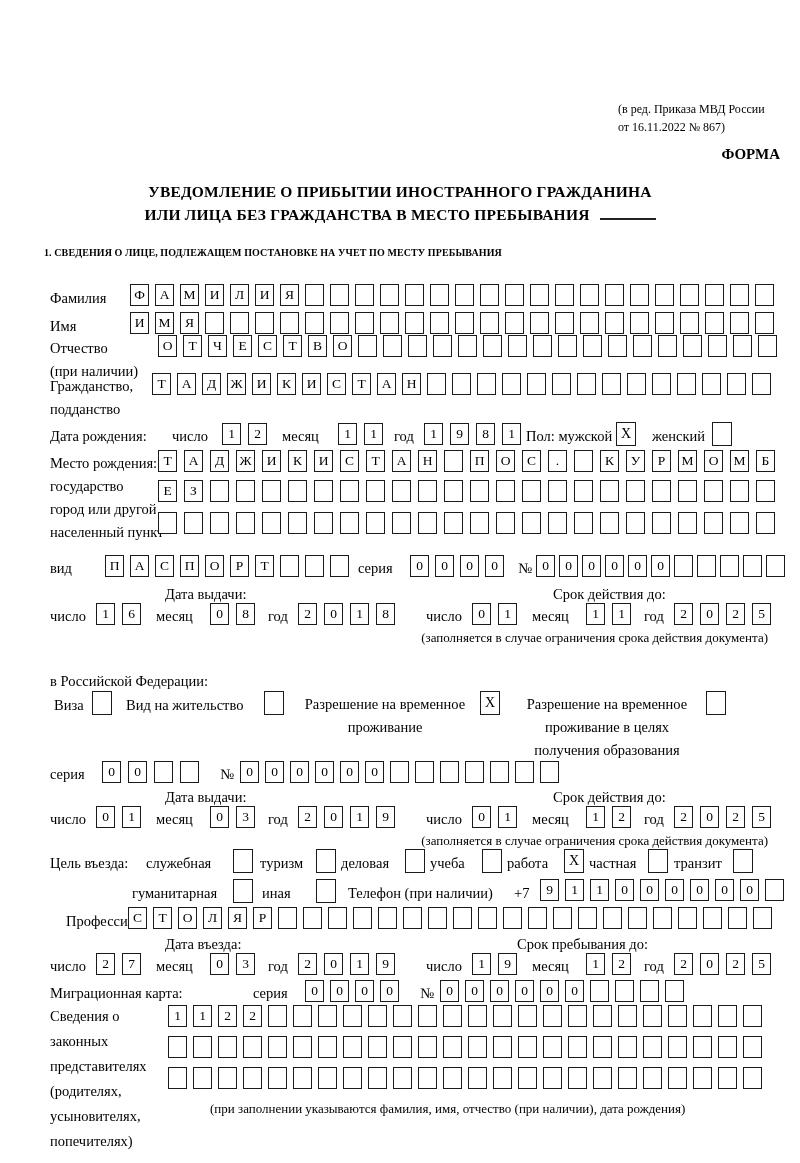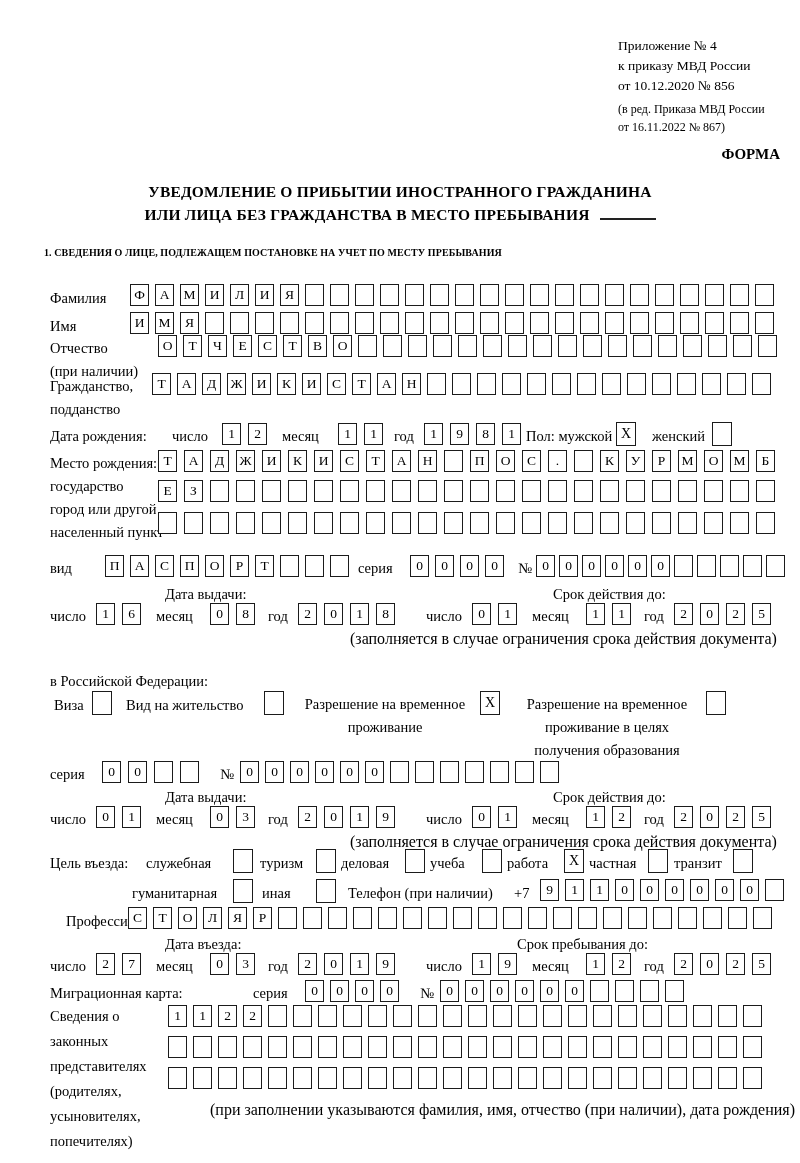"Приложение № 4" div.abs { html: <div> <div>Приложение № 4</div> <div>к приказу МВД России</div> <div>от 10.12.2020 № 856</div> </div> -> none }
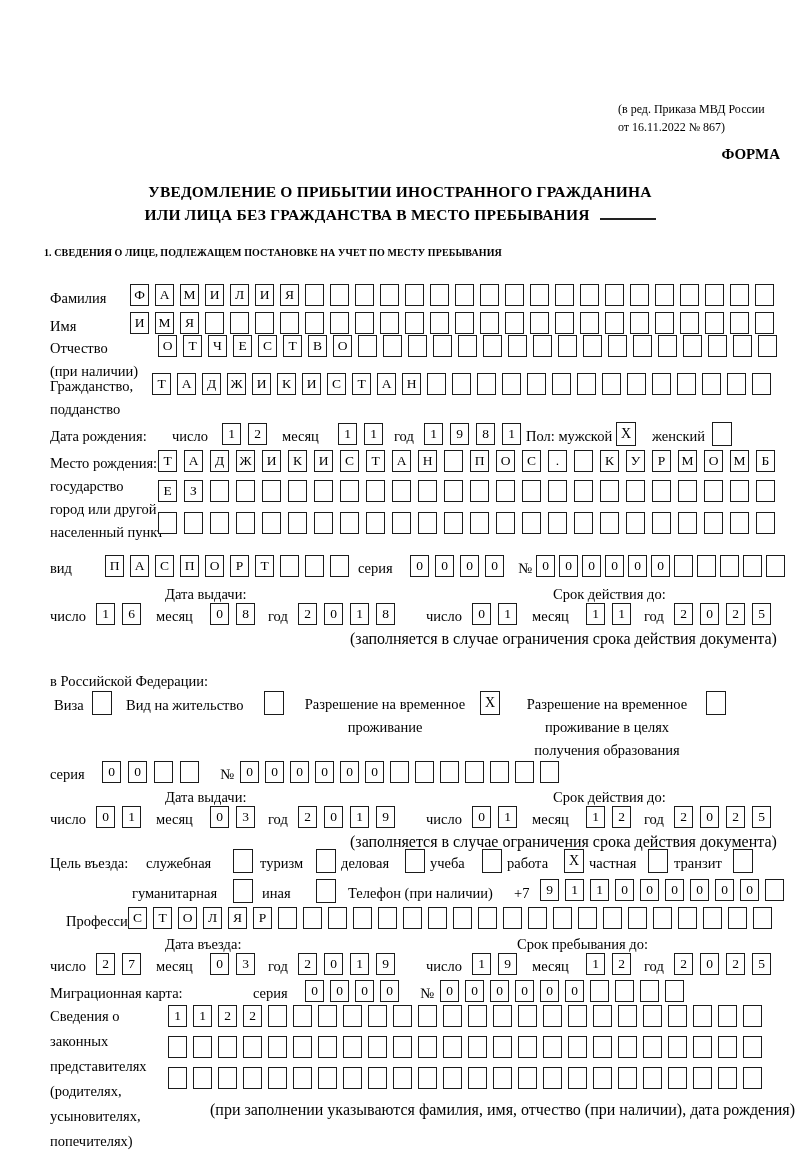"(заполняется в случае ограничения срока" .small { font-size: 16px -> 13px }
